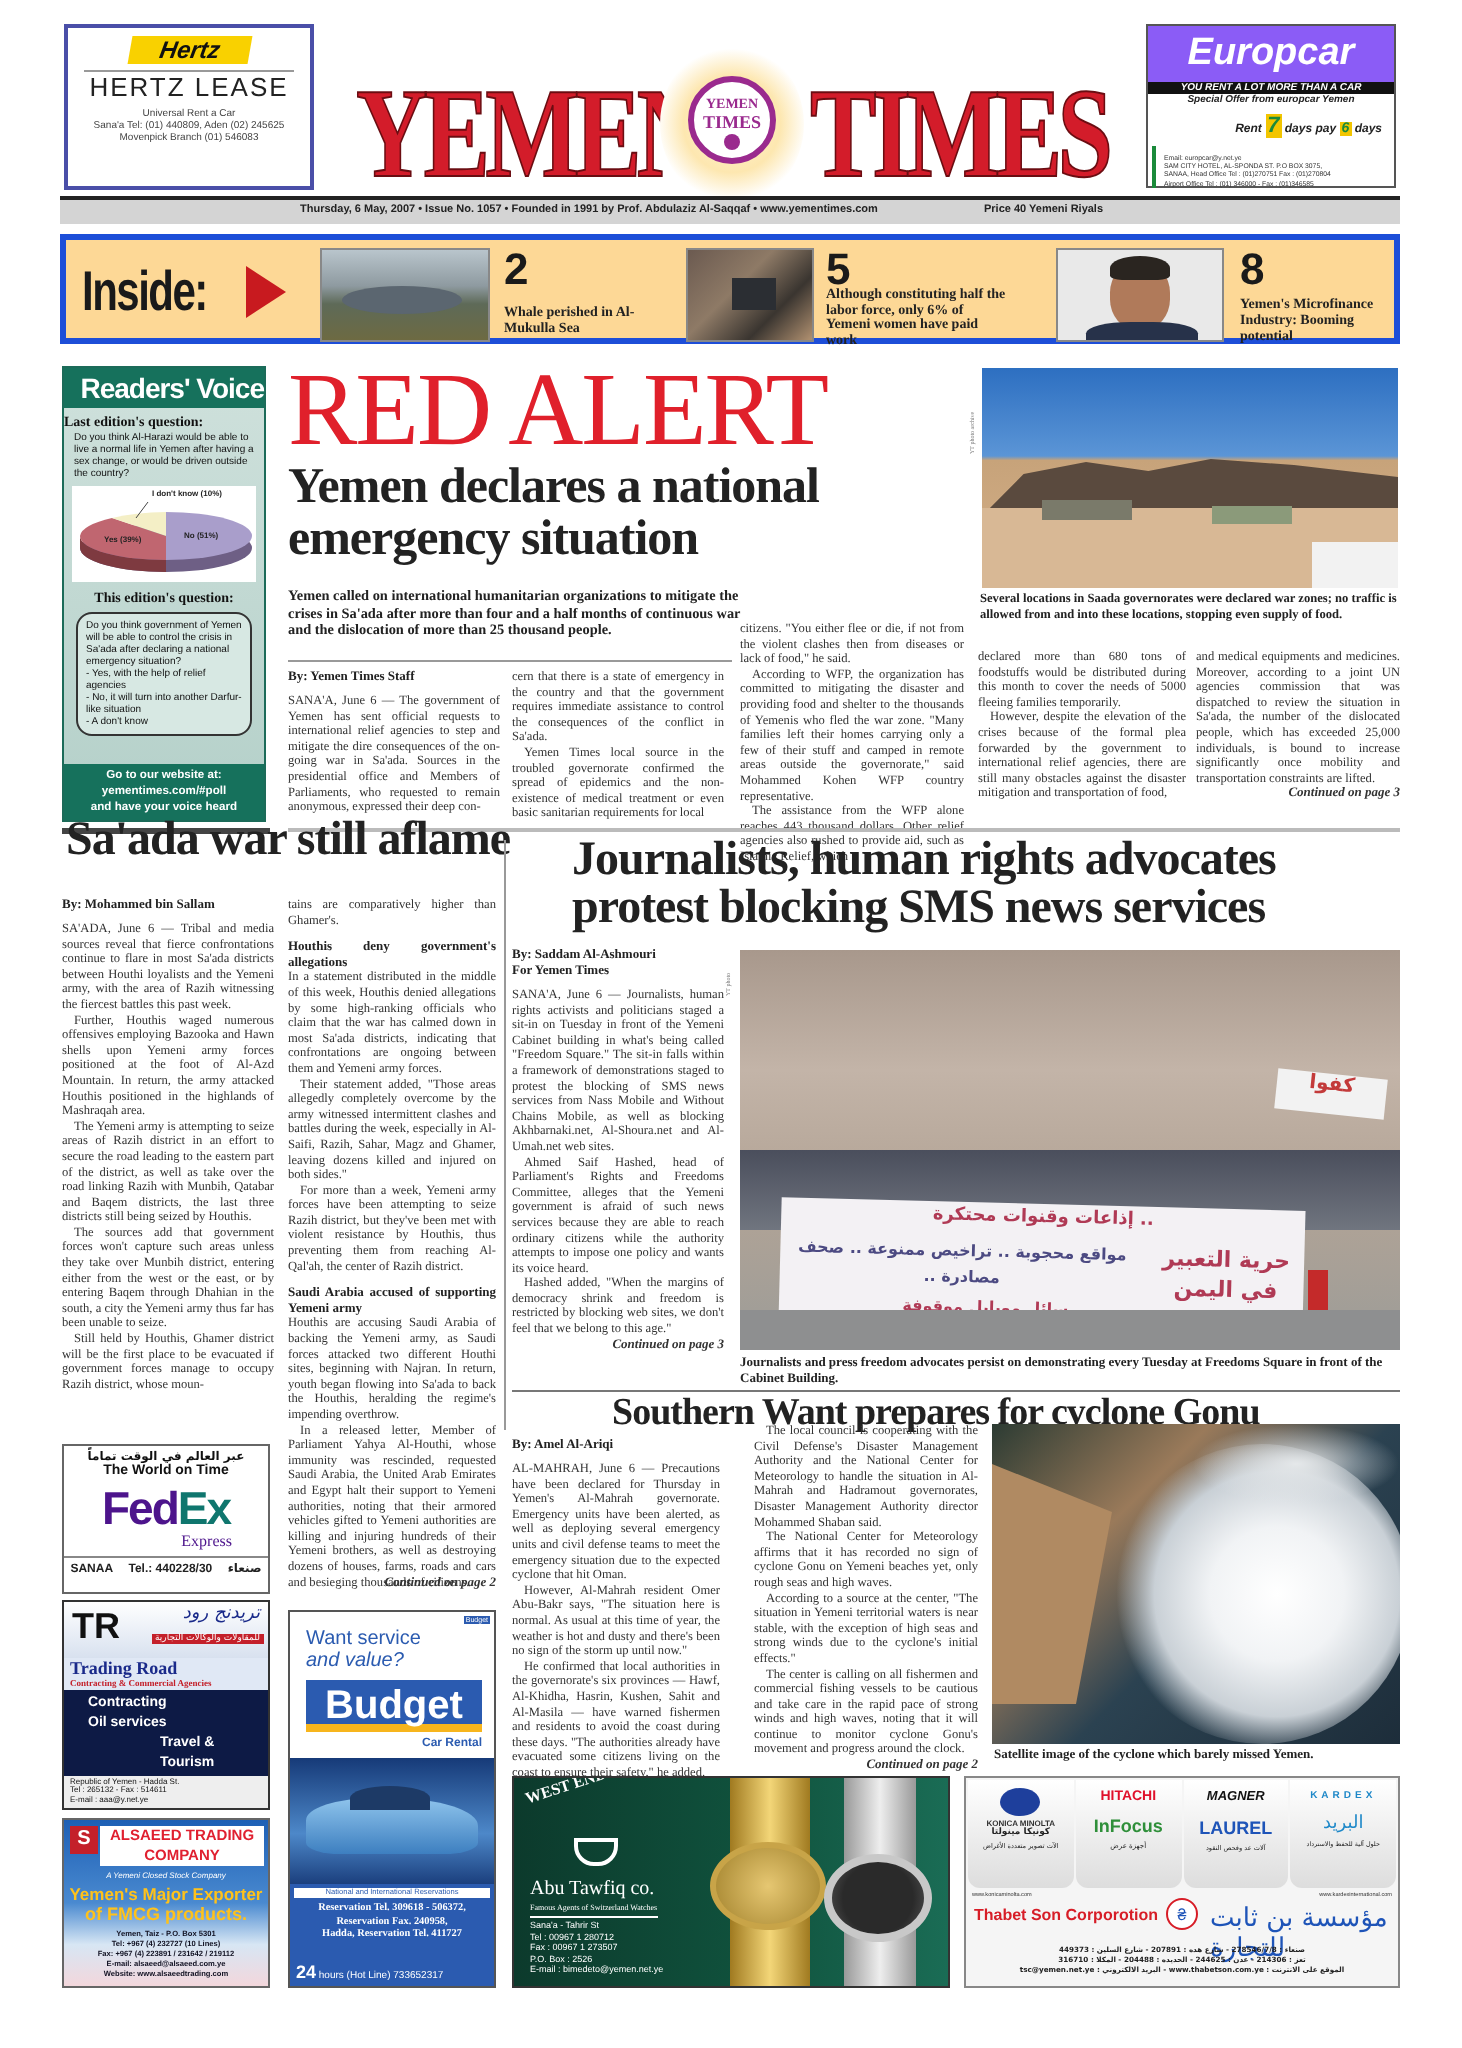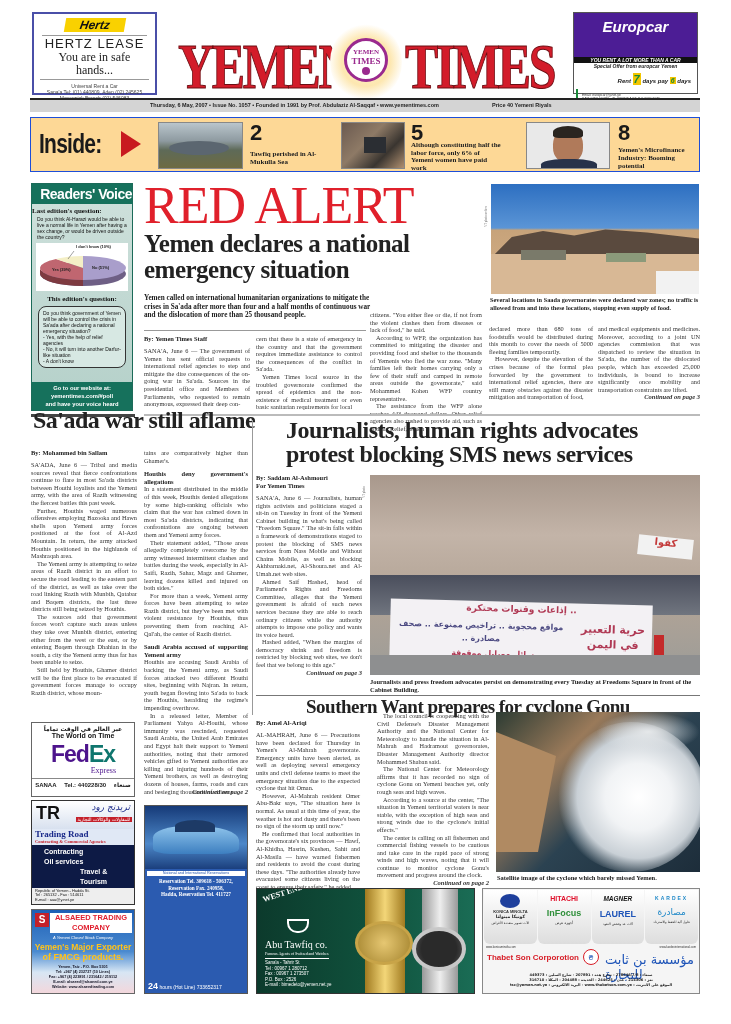"Europcar" div.sans { background: #4c1d95 -> #8b5cf6; font-size: 15px -> 19px; height: 44px -> 28px }
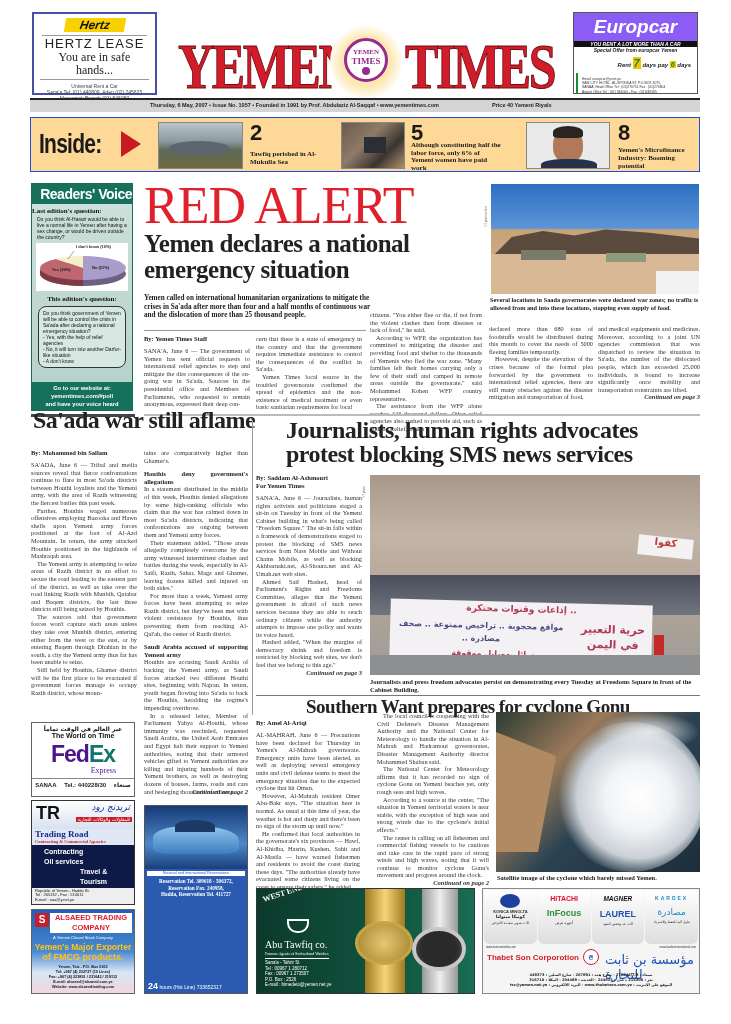"You are in safe hands..." div { html: <div>You are in safe hands...</div> -> none }
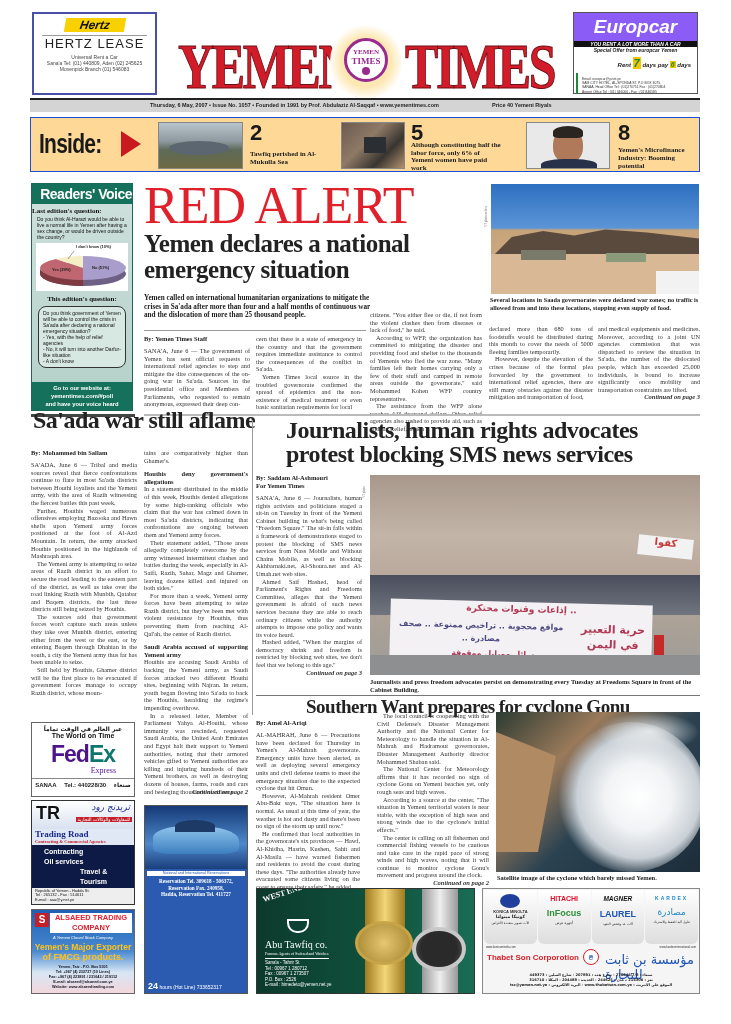"Inside:" div.abs { border: 1px solid #1d4ed8 -> 3px solid #1d4ed8 }
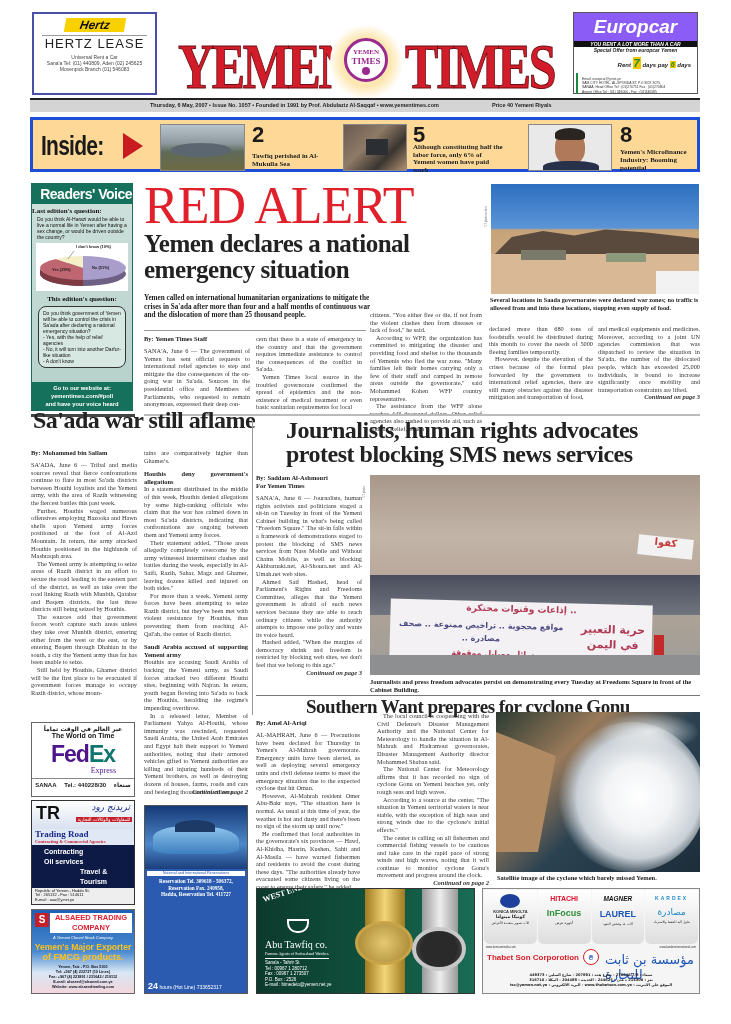"Tawfiq perished in Al-Mukulla Sea" div { text: Tawfiq -> Whale }
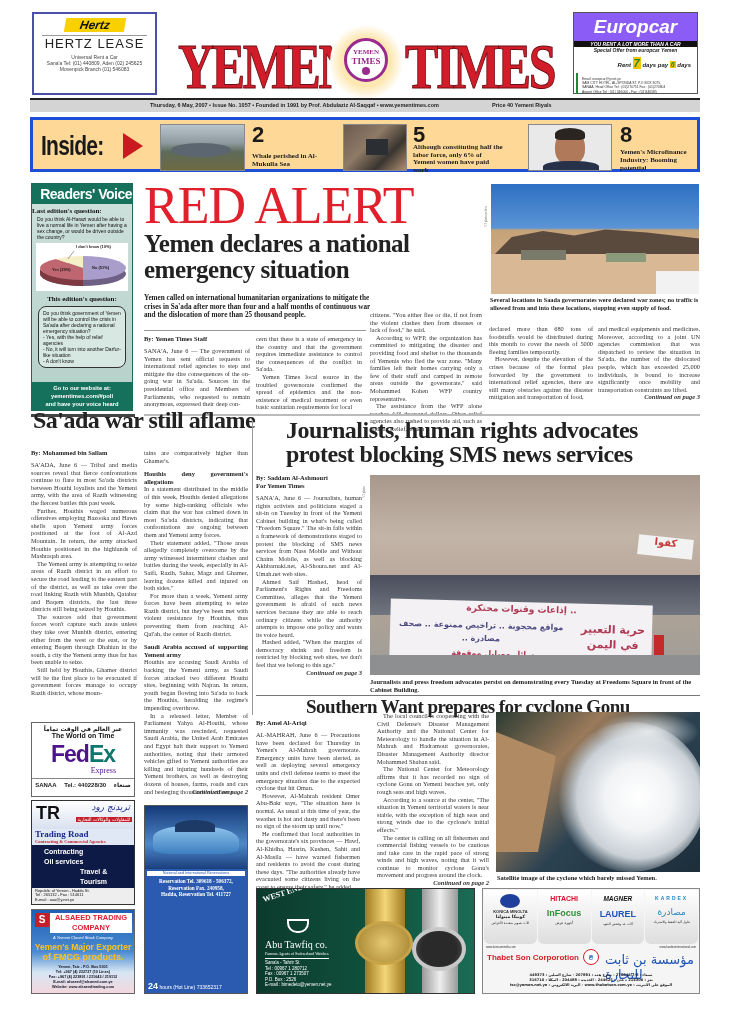"Want service" div { html: none -> <div> <div>Budget</div> <div>Want service</div> <div>and value?</div> <div>Budget</div> <div>Car Rental</div> </div> }
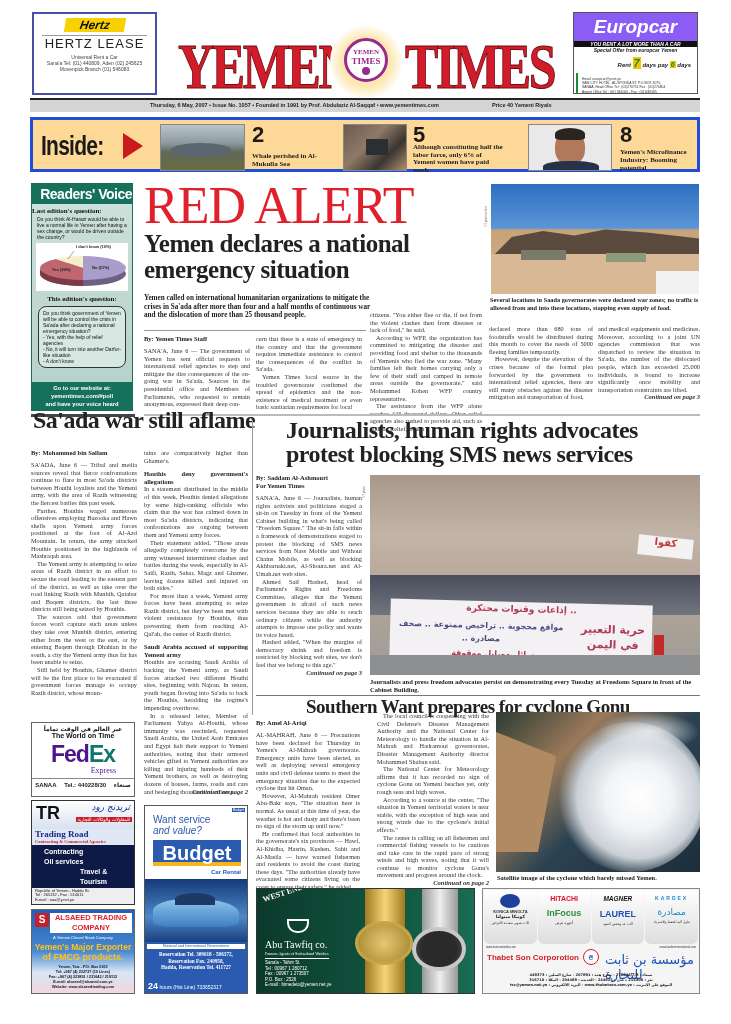"مصادرة" div { text: مصادرة -> البريد }
